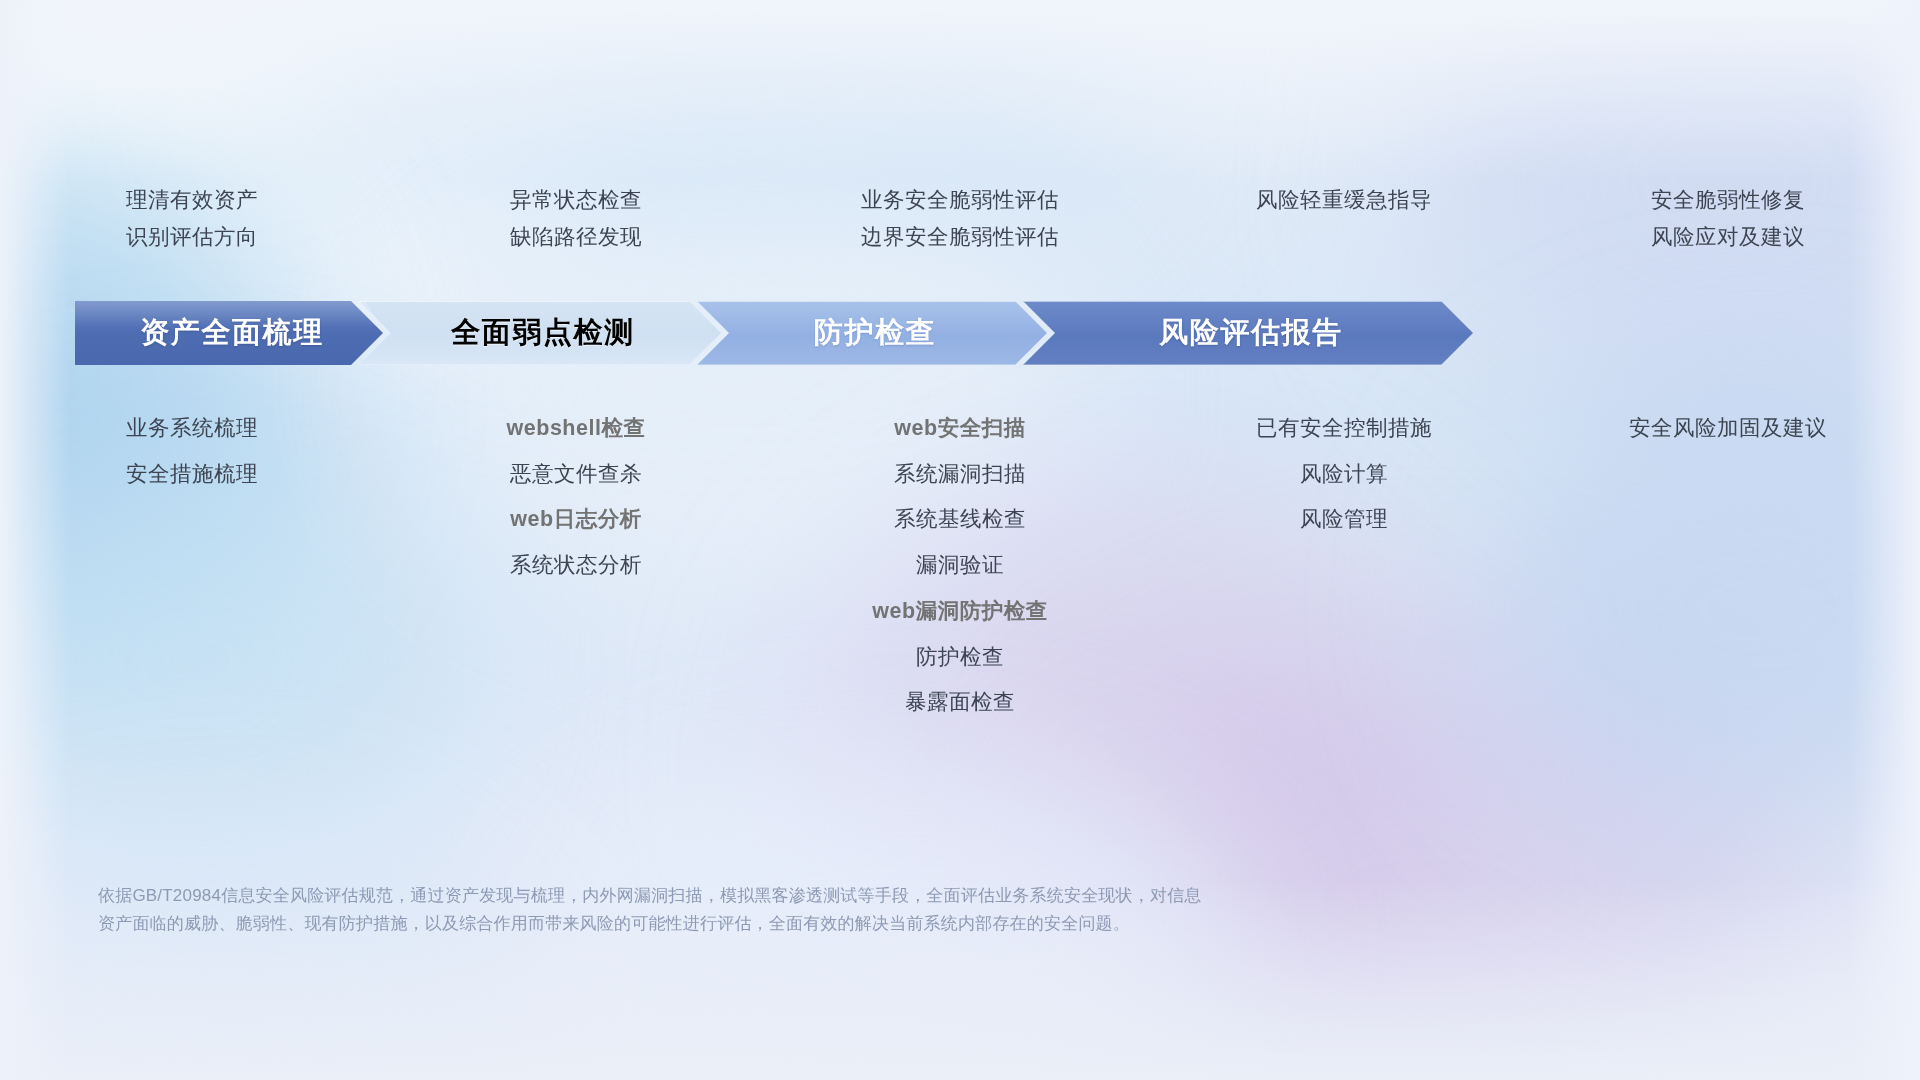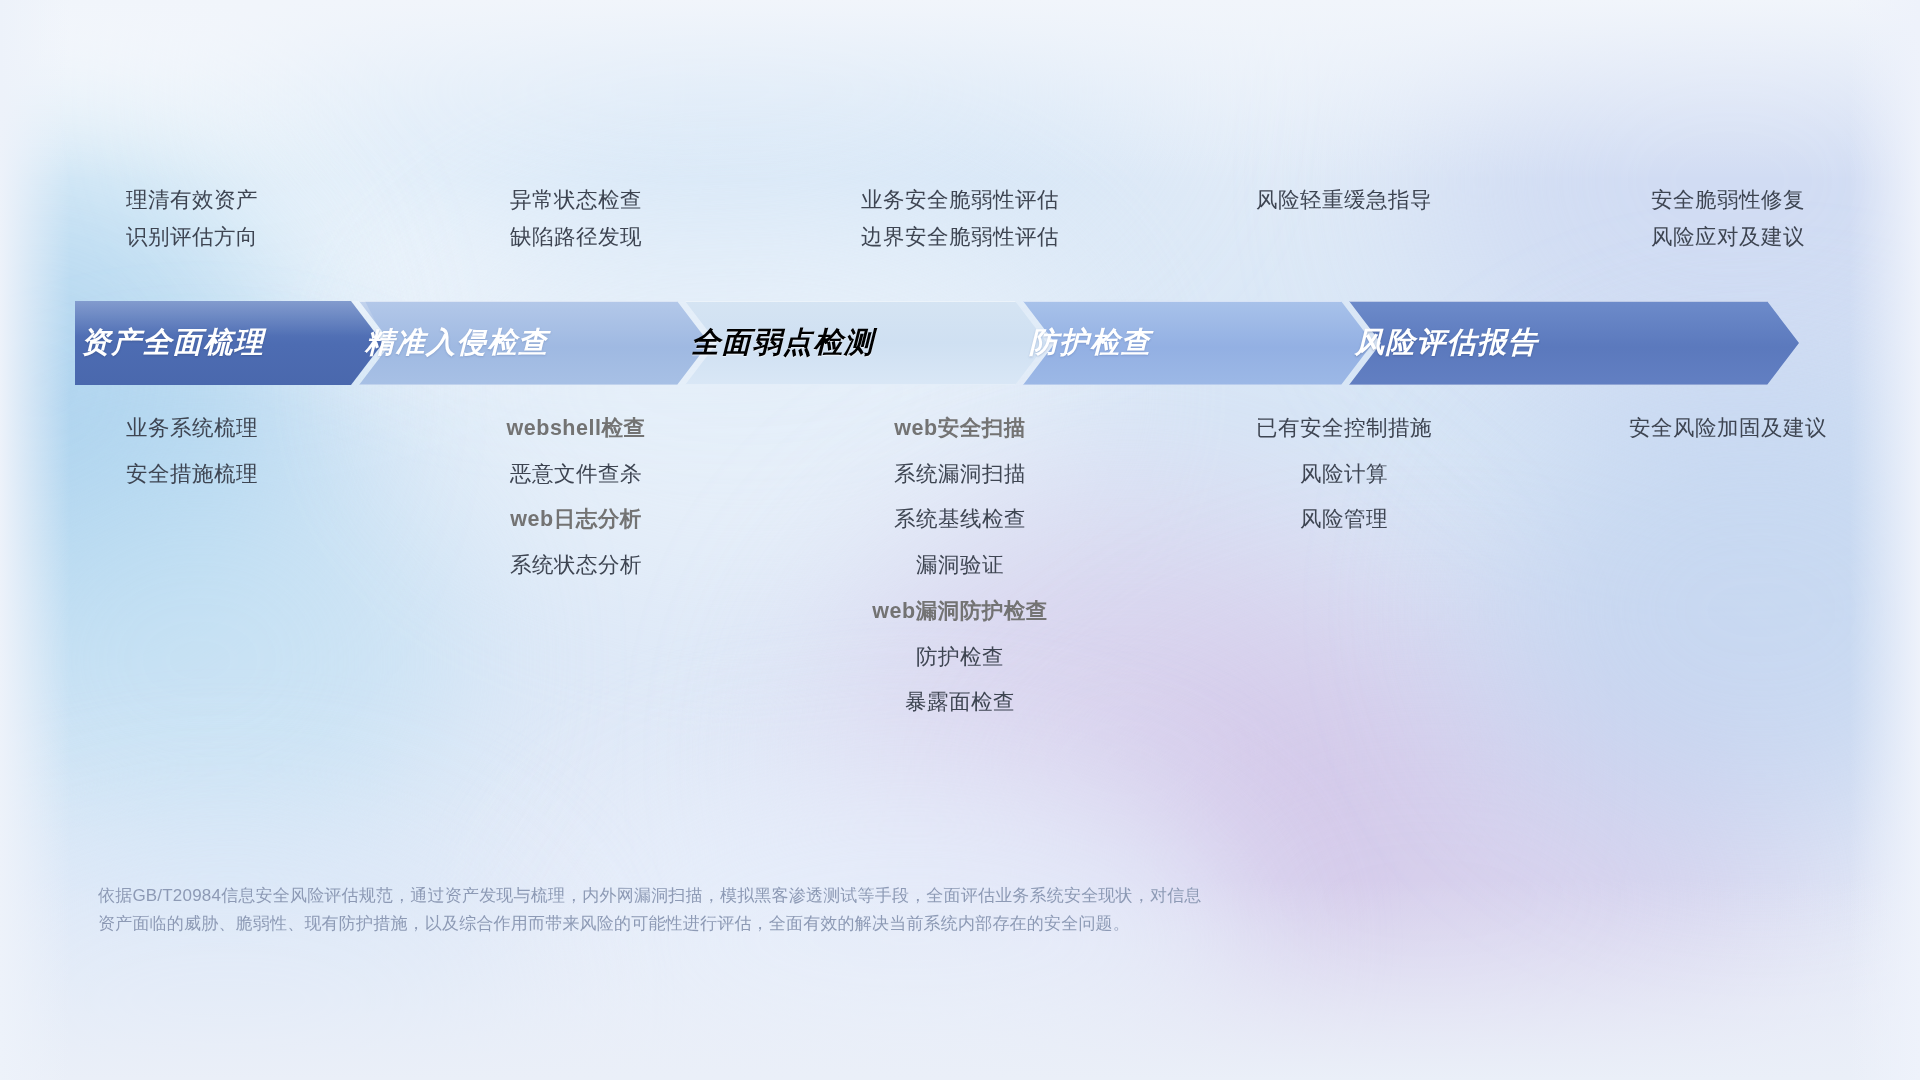"资产全面梳理" .arrow { font-style: italic -> none; height: 84px -> 64px; justify-content: none -> center }
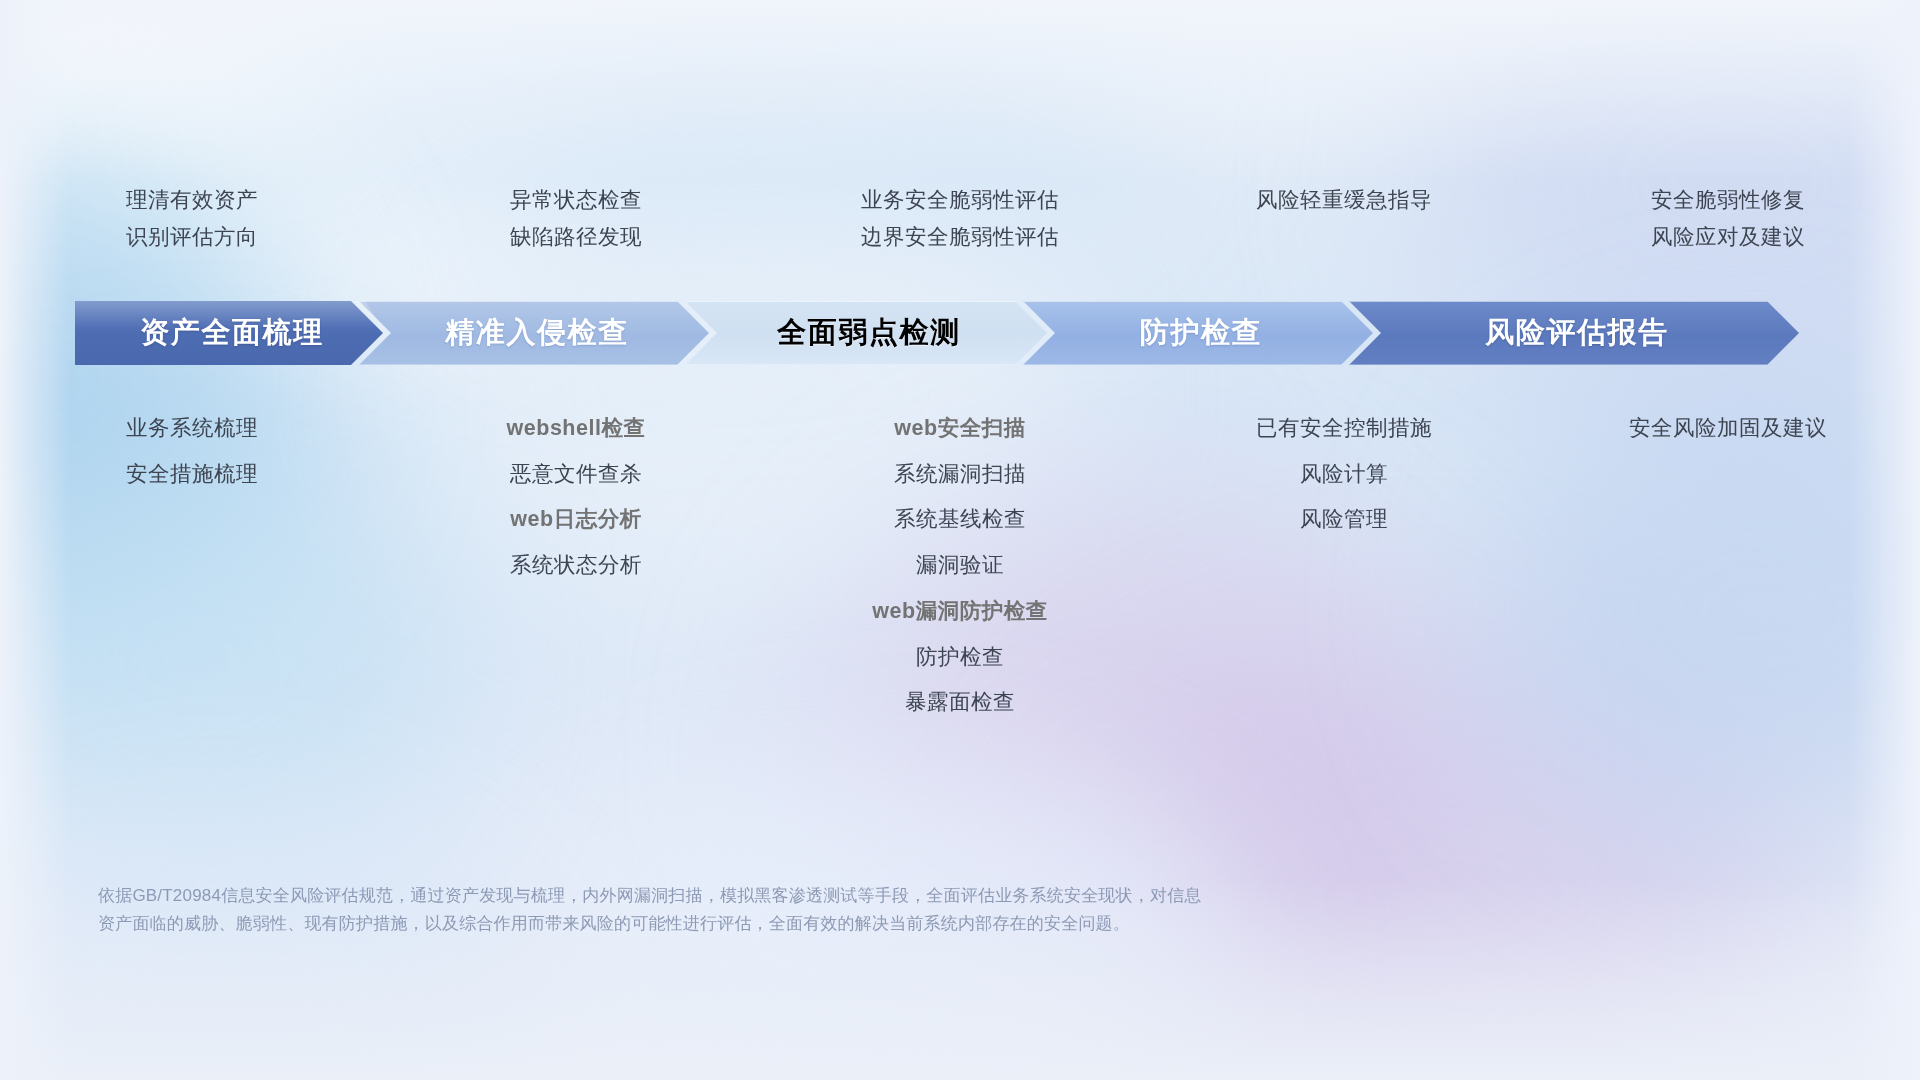"精准入侵检查" div.arrow { html: <div> <div></div> <div></div> <div>精准入侵检查</div> </div> -> none }
